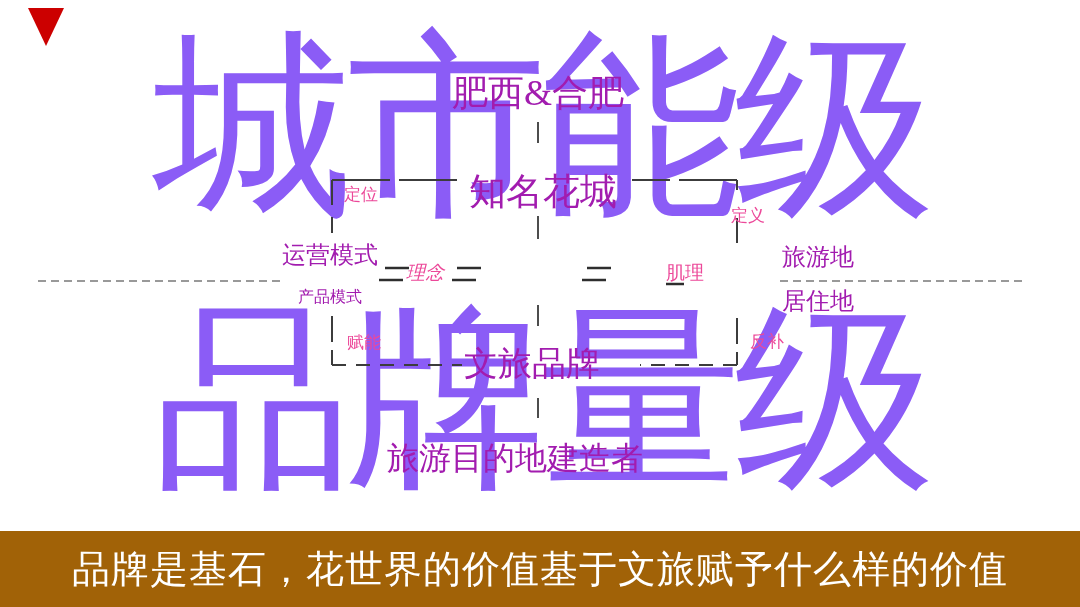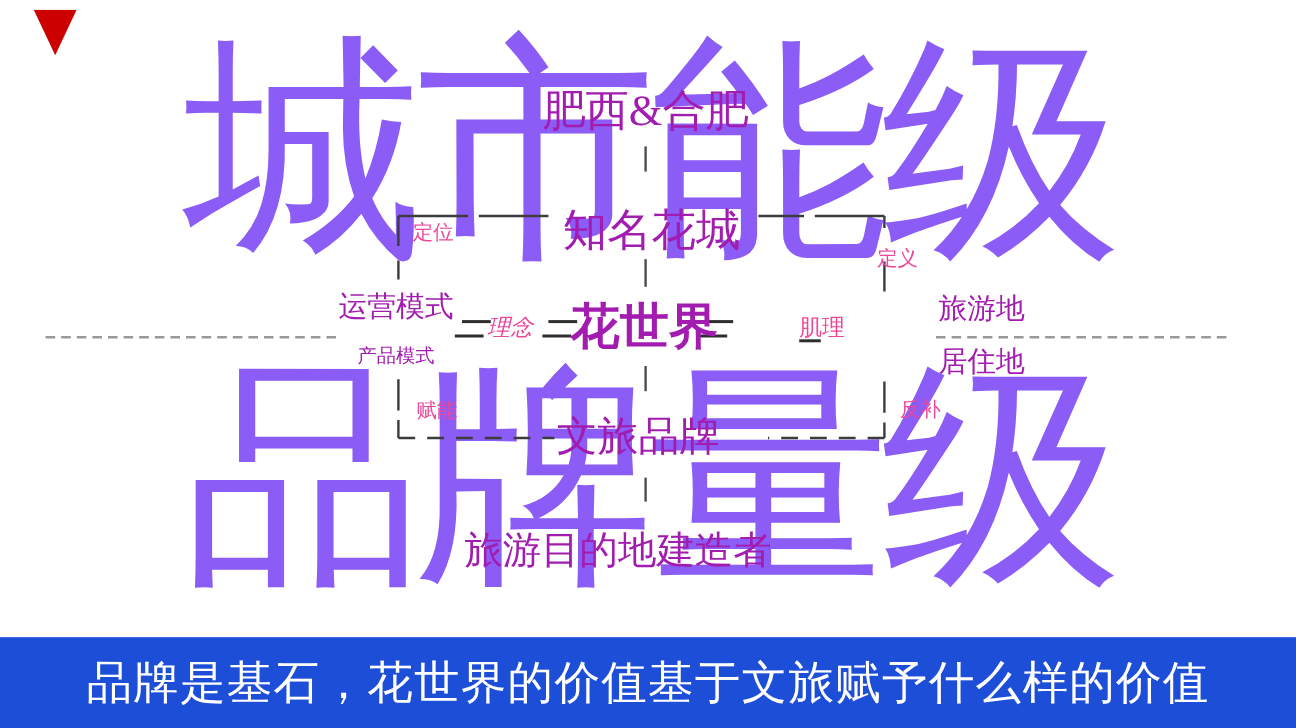"花世界" div.node { html: <div>花世界</div> -> none }
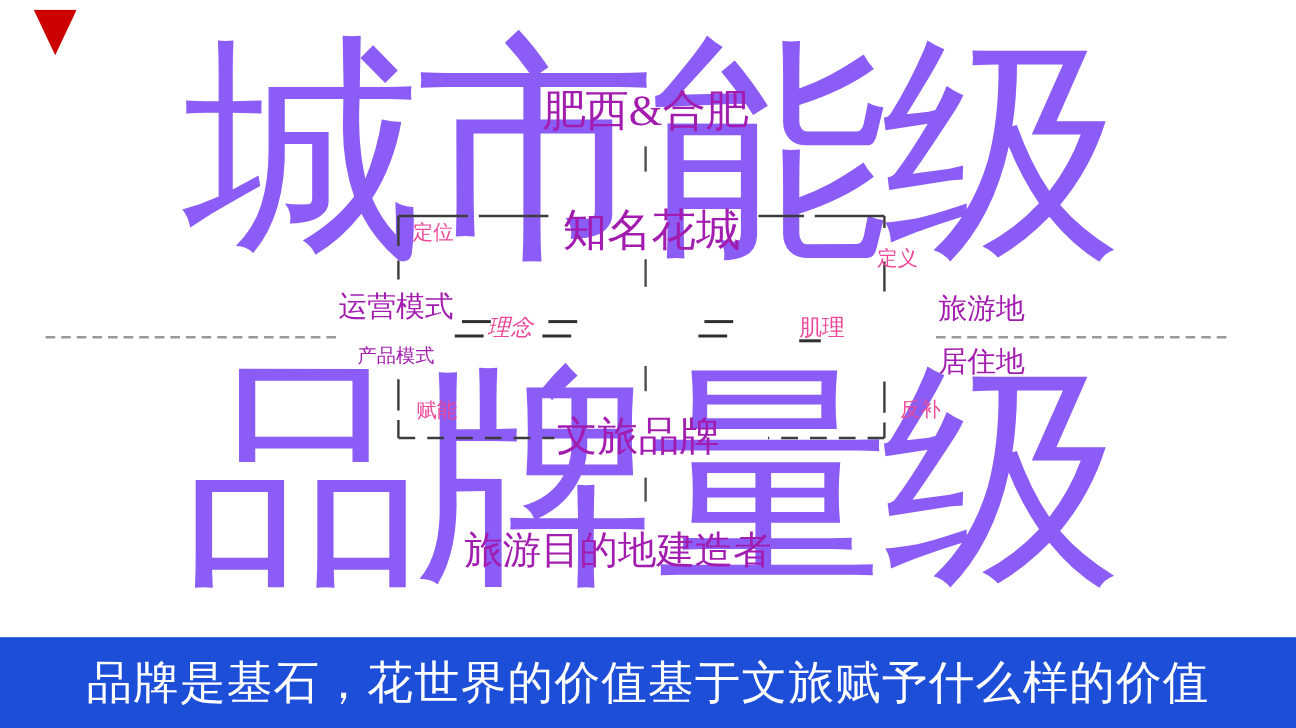"品牌是基石，花世界的价值基于文旅赋予什么样的价值" .banner { background: #1d4ed8 -> #a16207 }
